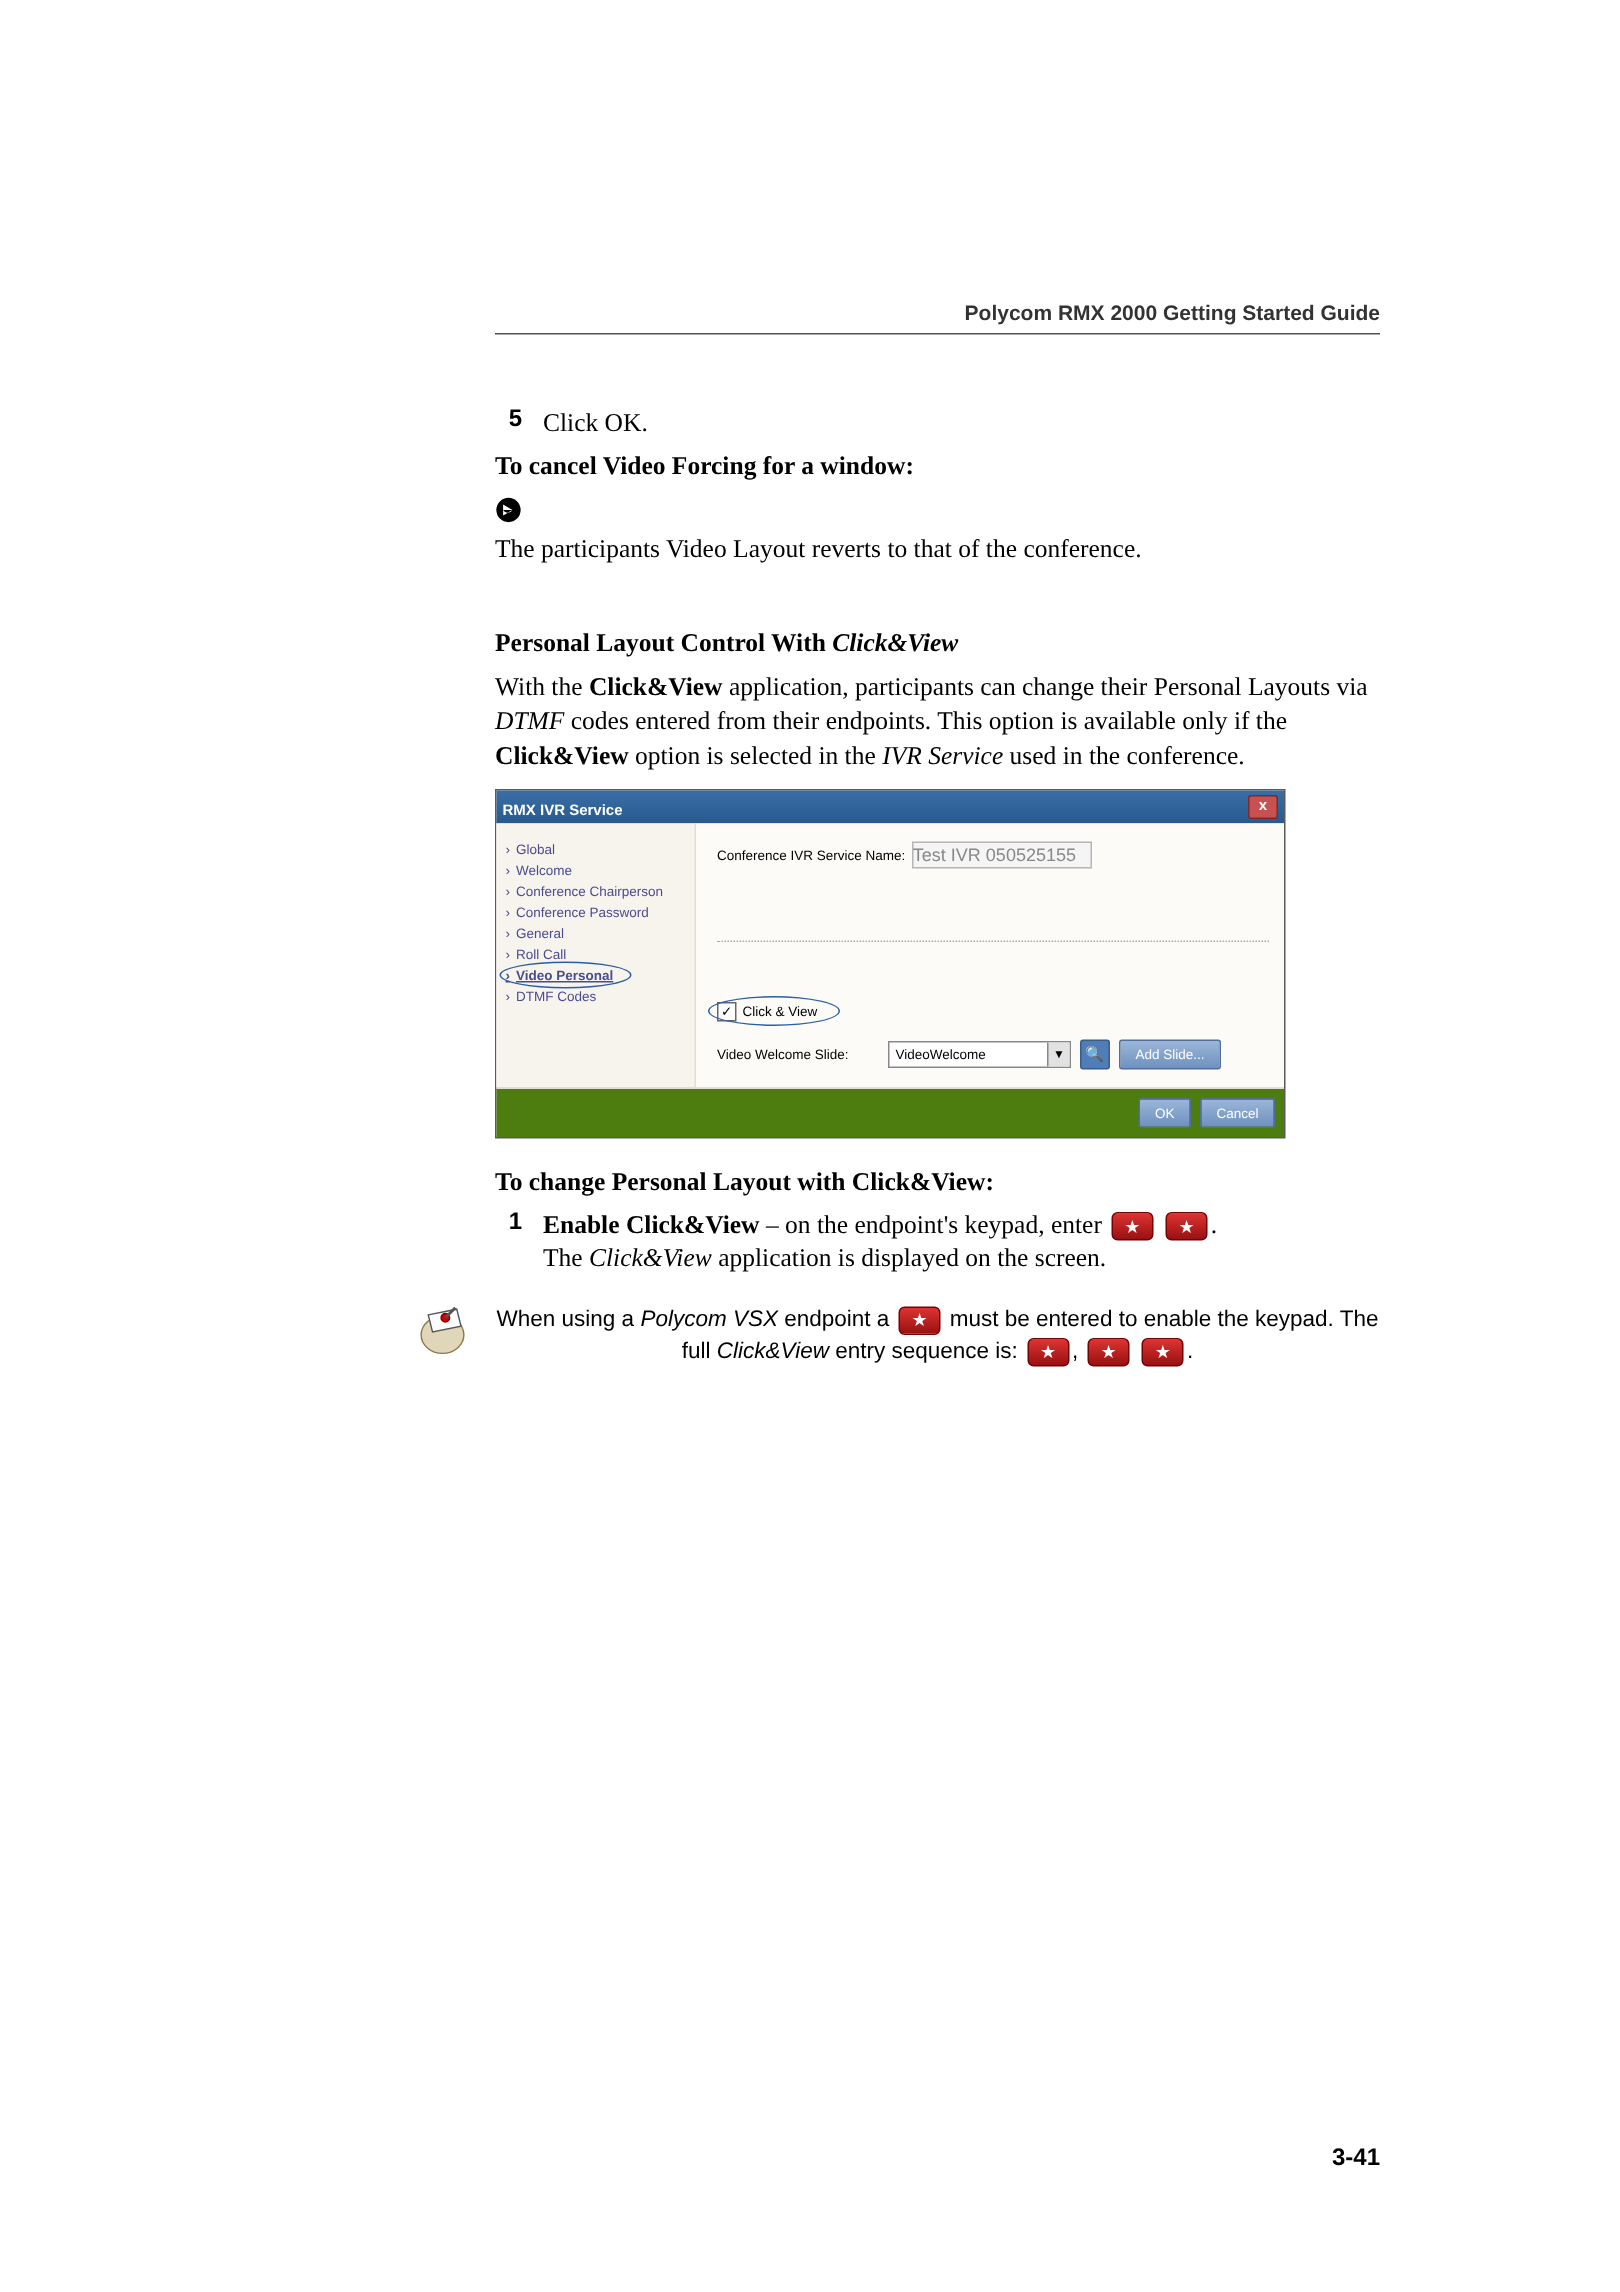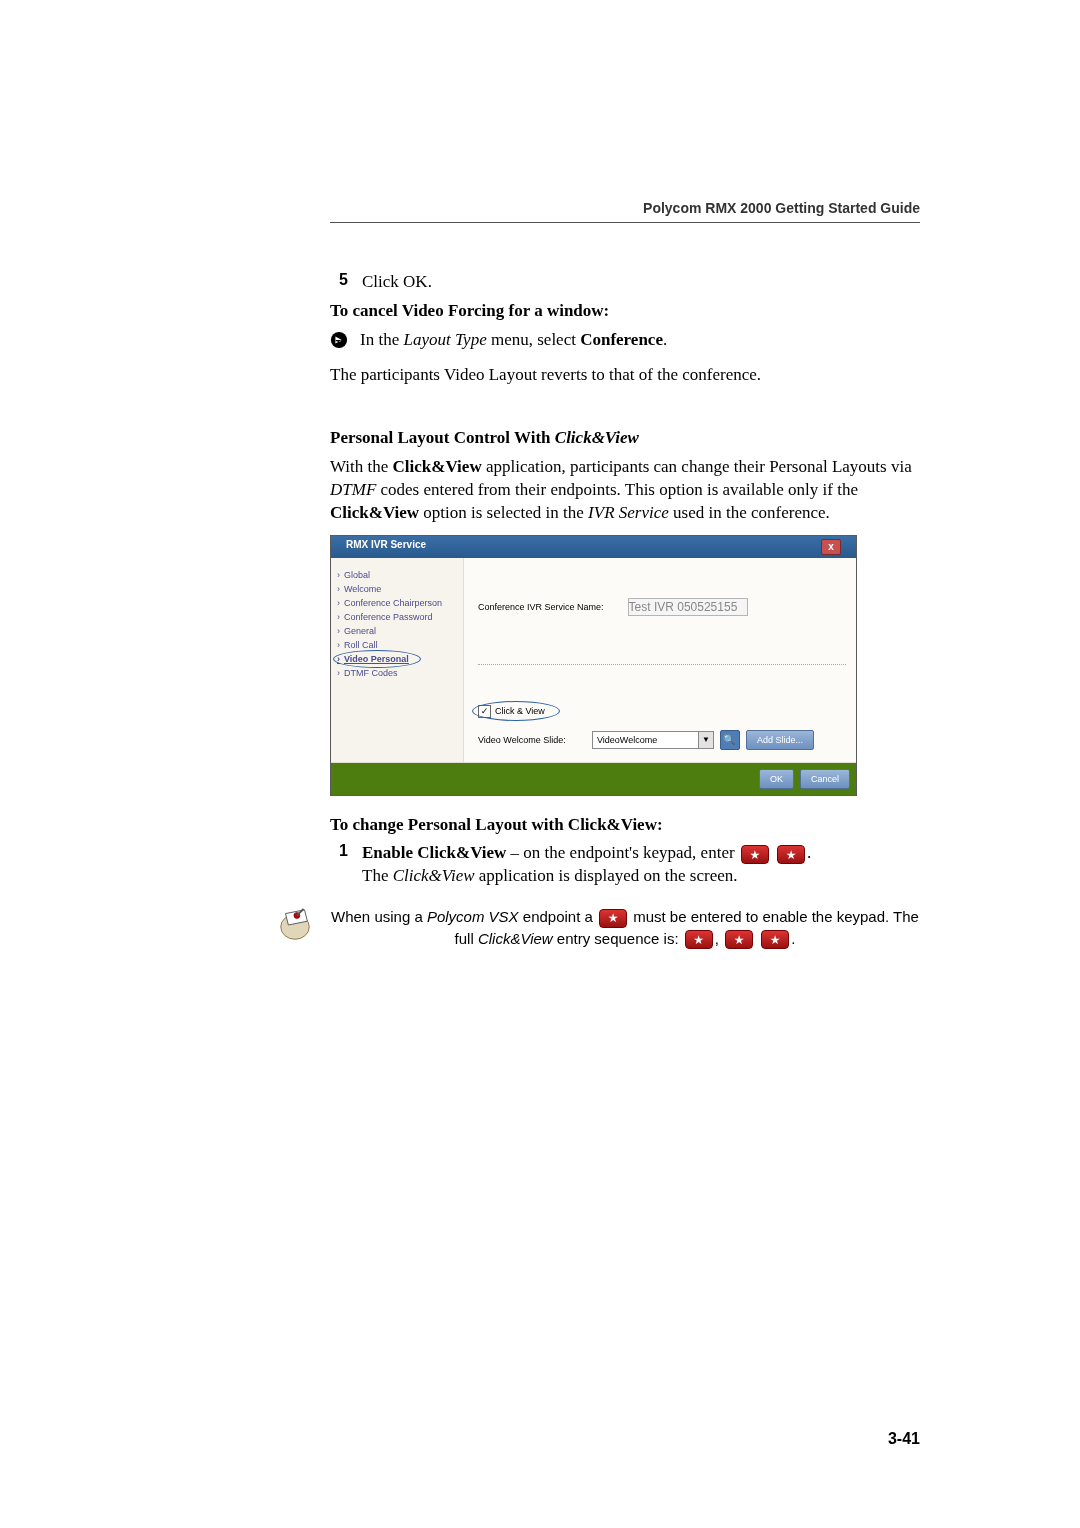"In the Layout Type menu," span.body-text { html: <span> <span>In the </span><span>Layout Type</span><span> menu, select </span><span>Conference</span><span>.</span> </span> -> none }
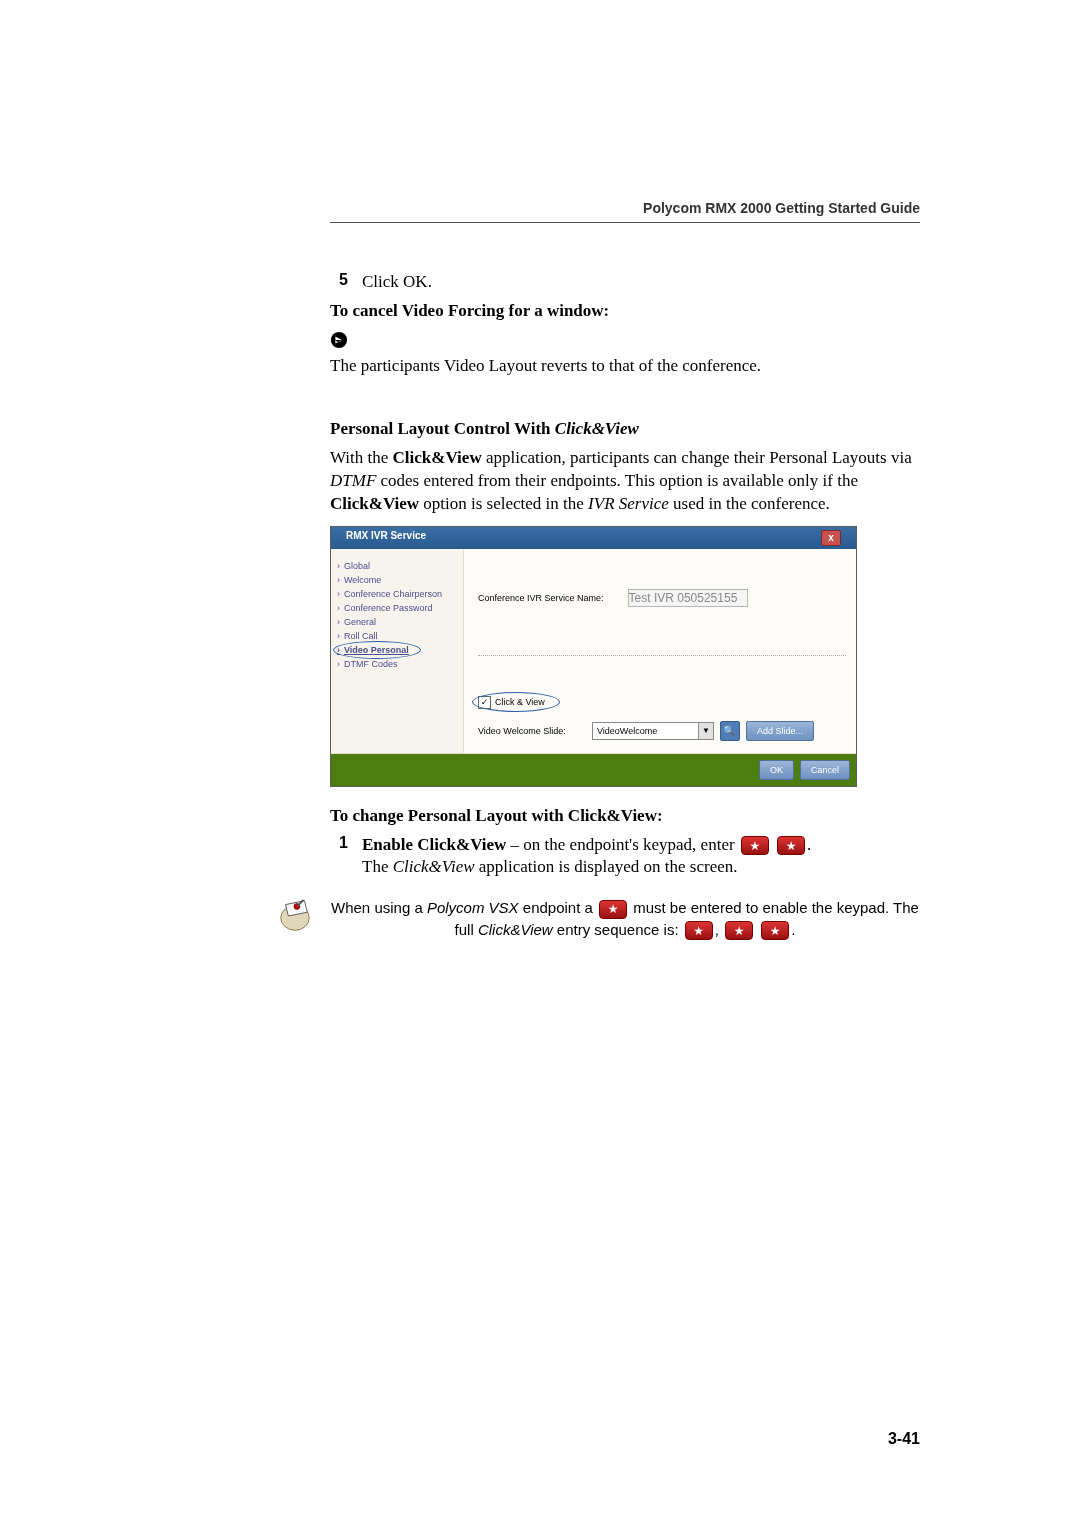"RMX IVR Service" .dlg-title { align-items: flex-start -> flex-end; padding: 3px 15px -> 3px 4px }
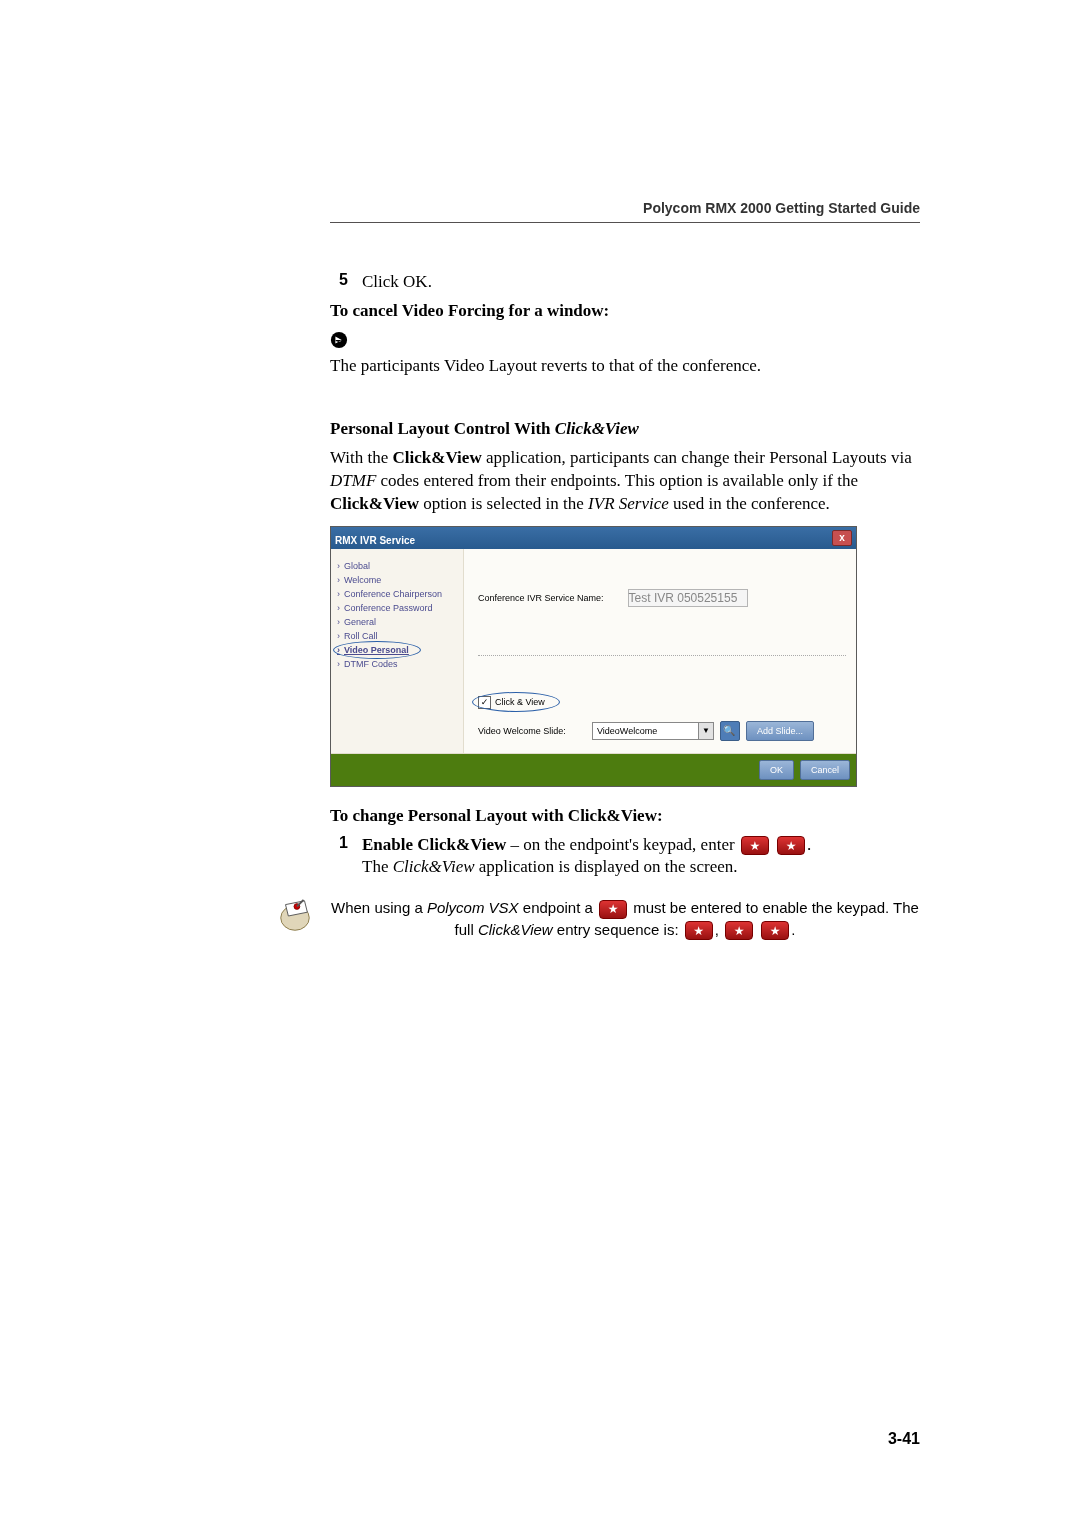"Conference IVR Service Name:" .fld-row { gap: 24px -> 4px; margin-top: 28px -> none }
